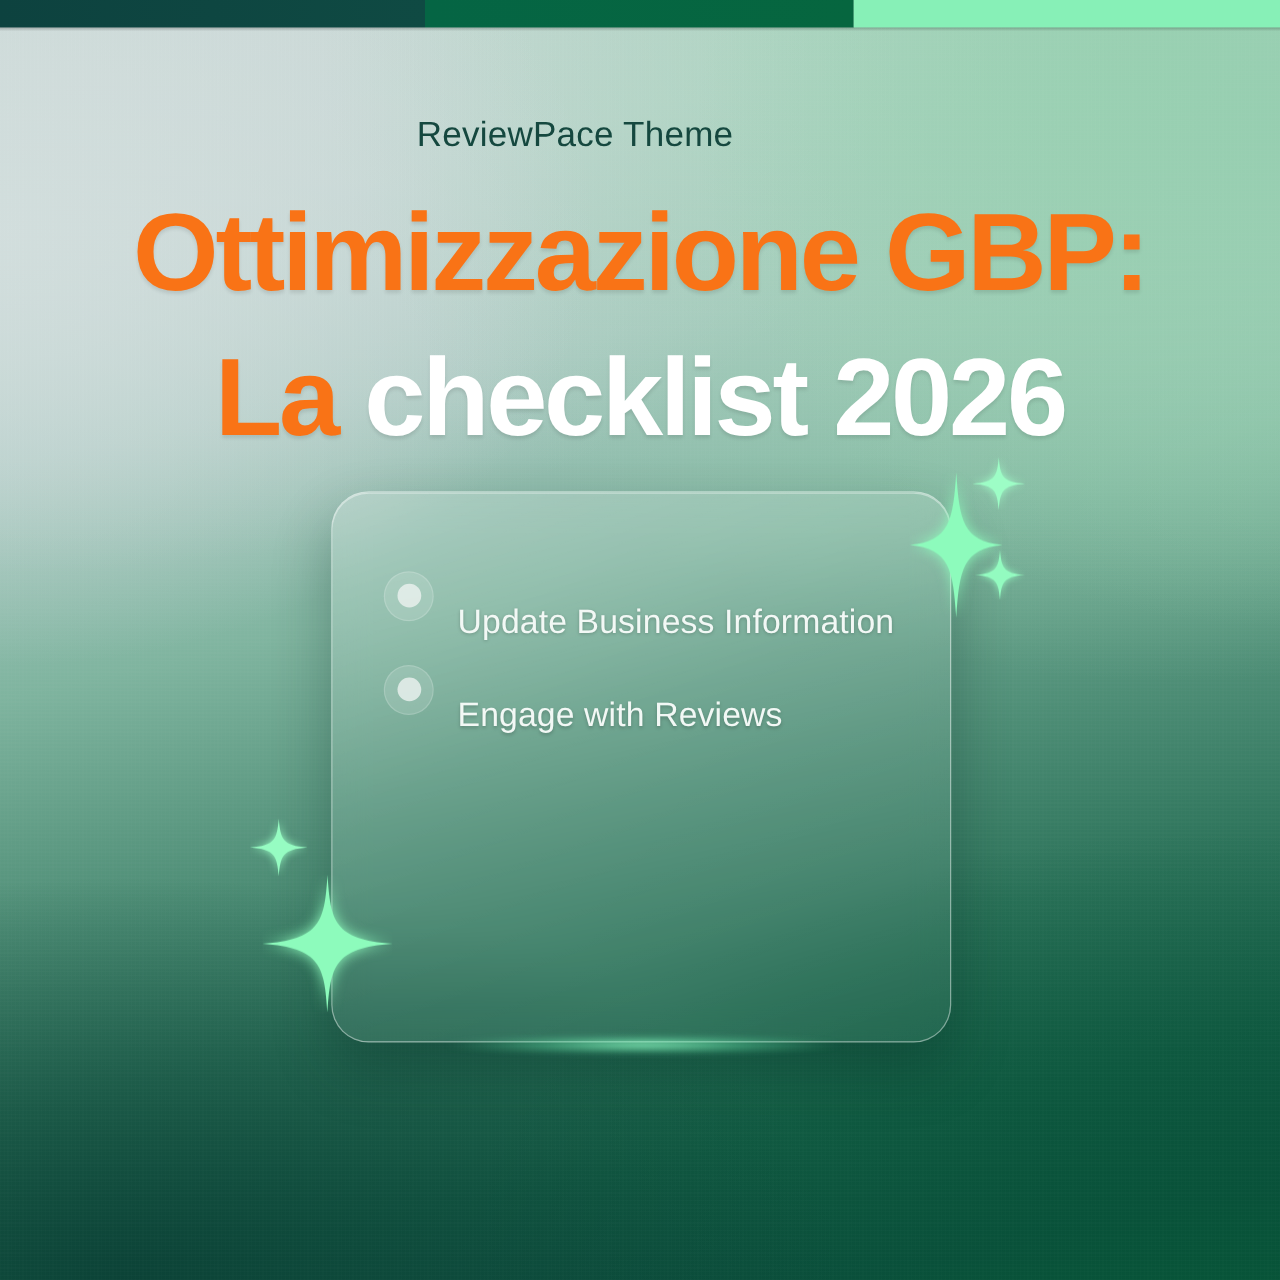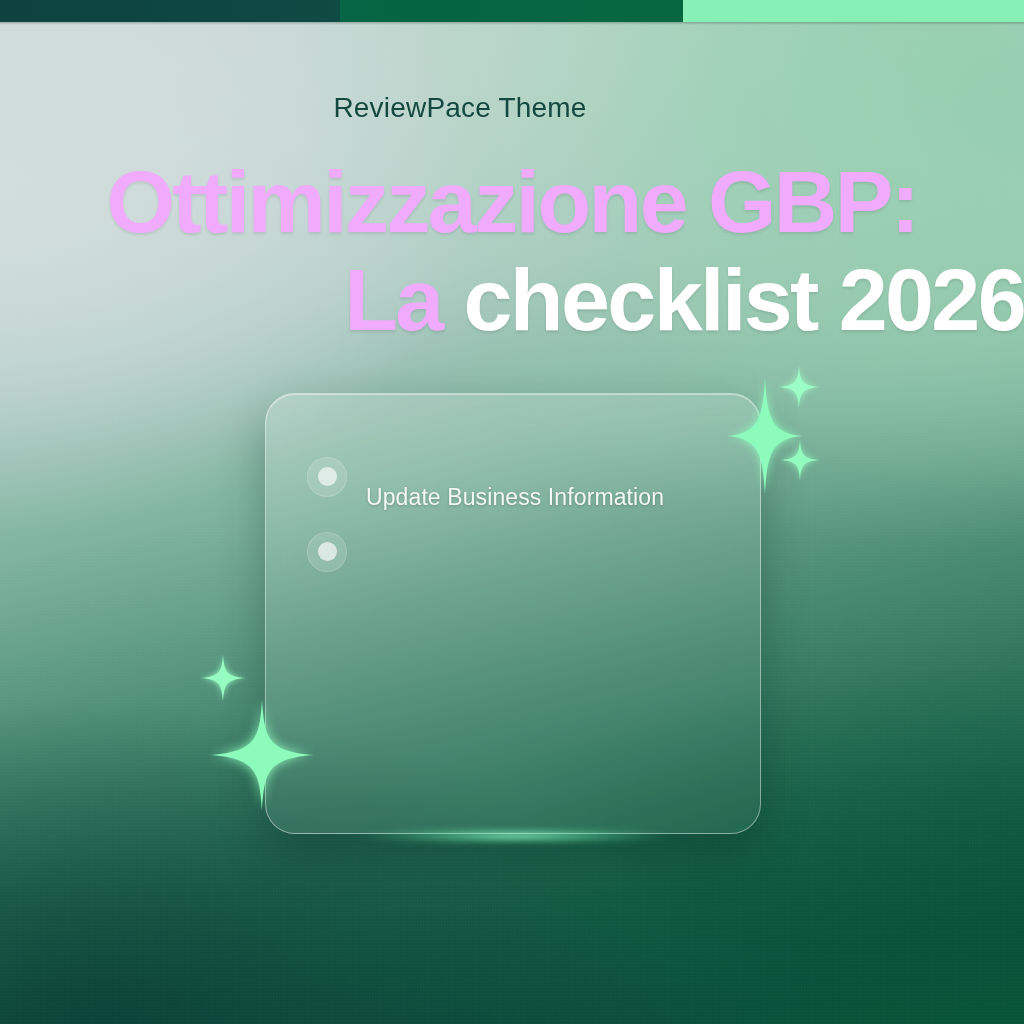"Ottimizzazione GBP:" .tone-dark { color: #f0abfc -> #f97316 }
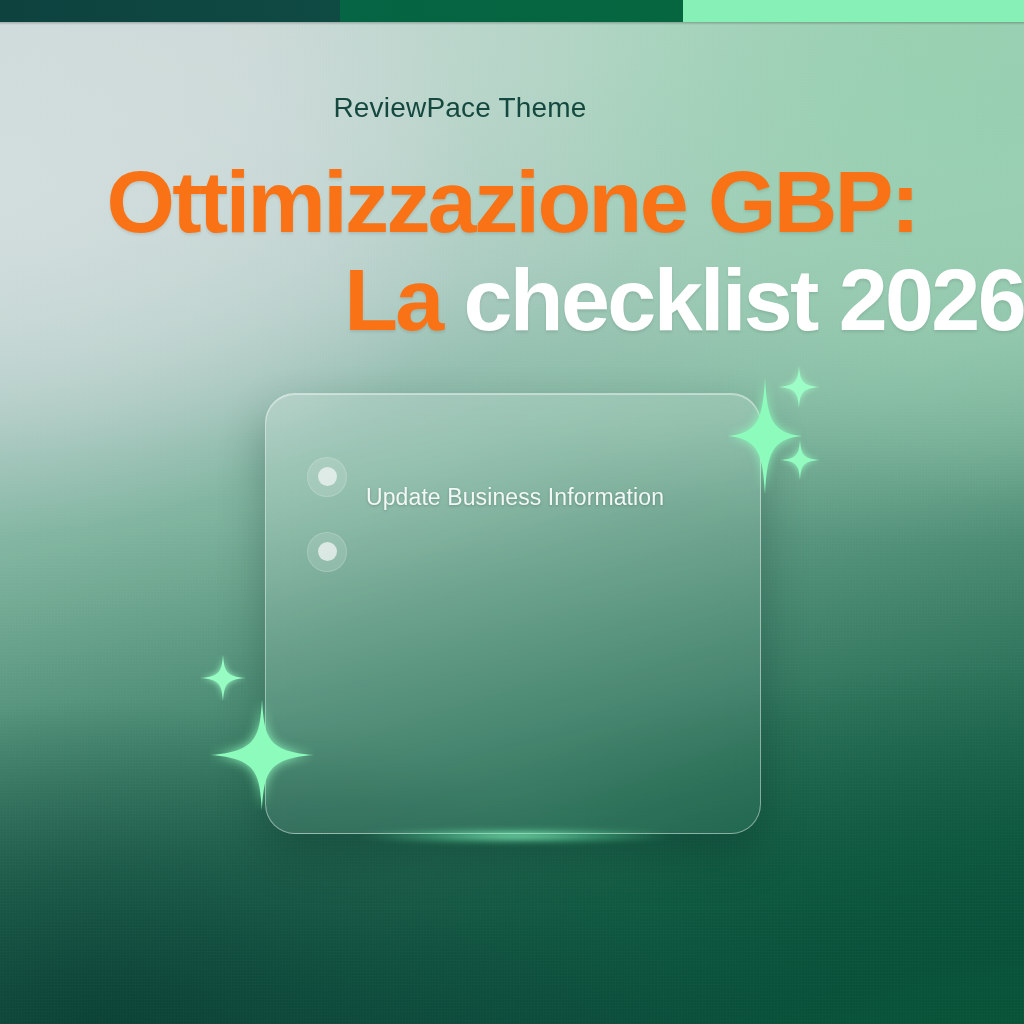"La checklist 2026" #headline .hl-line-2 { margin-top: 10px -> 28px; text-align: right -> none }
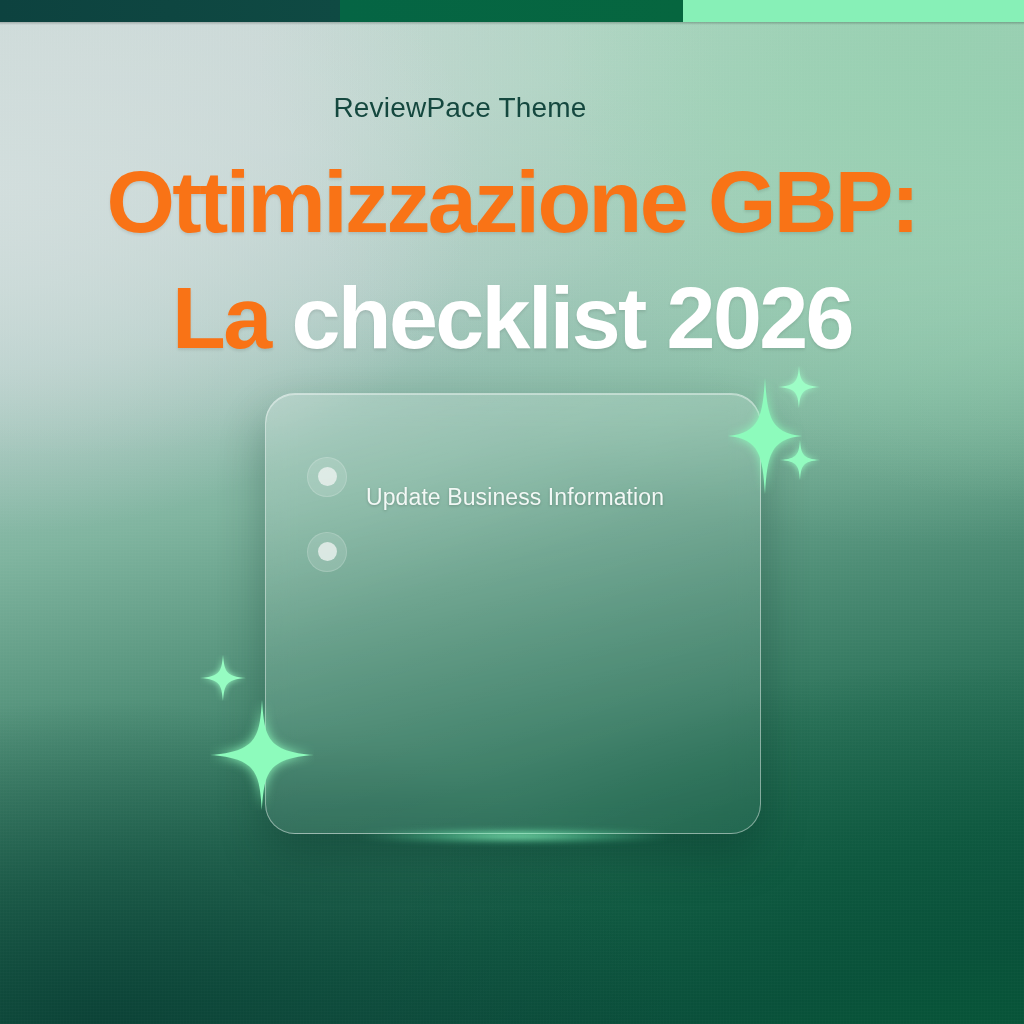"Update Business Information" .row-label { font-size: 23px -> 27px }
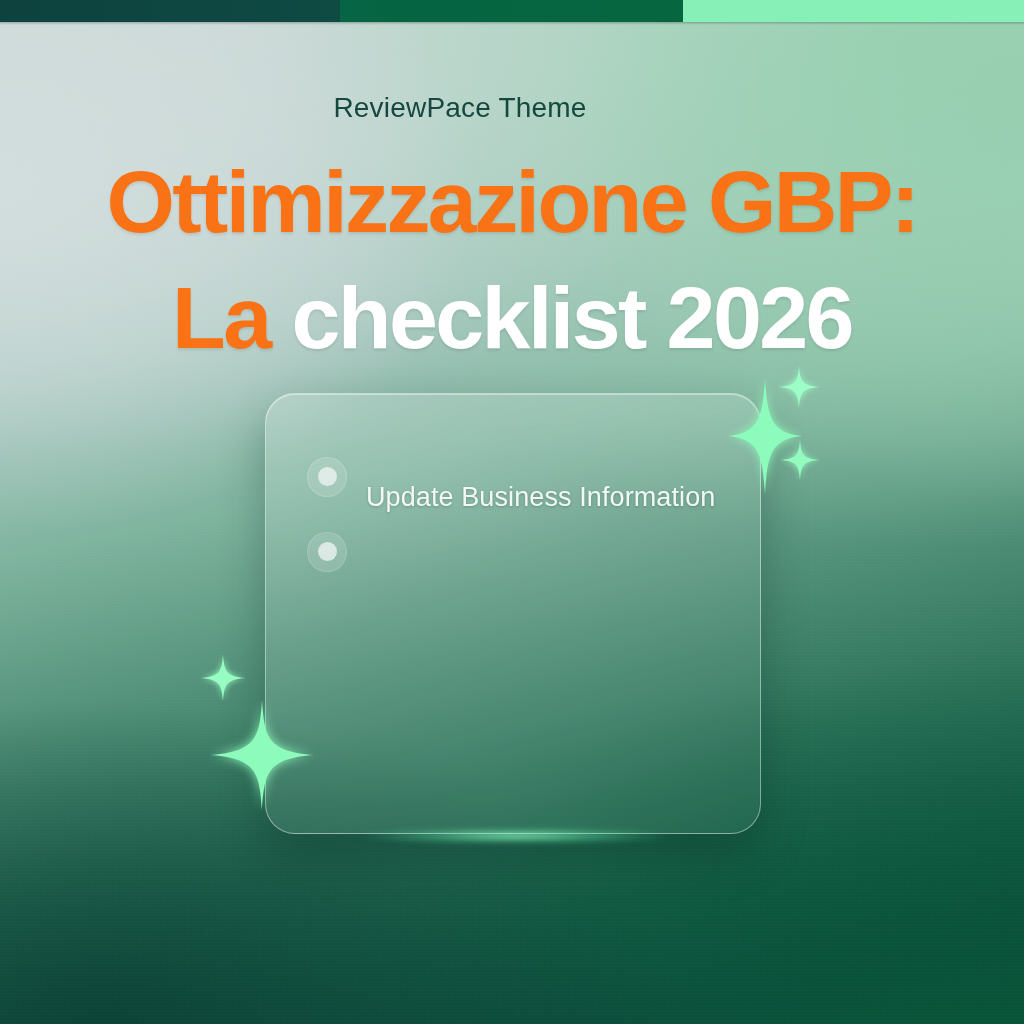"Engage with Reviews" div.row-label { html: none -> <div>Engage with Reviews</div> }
